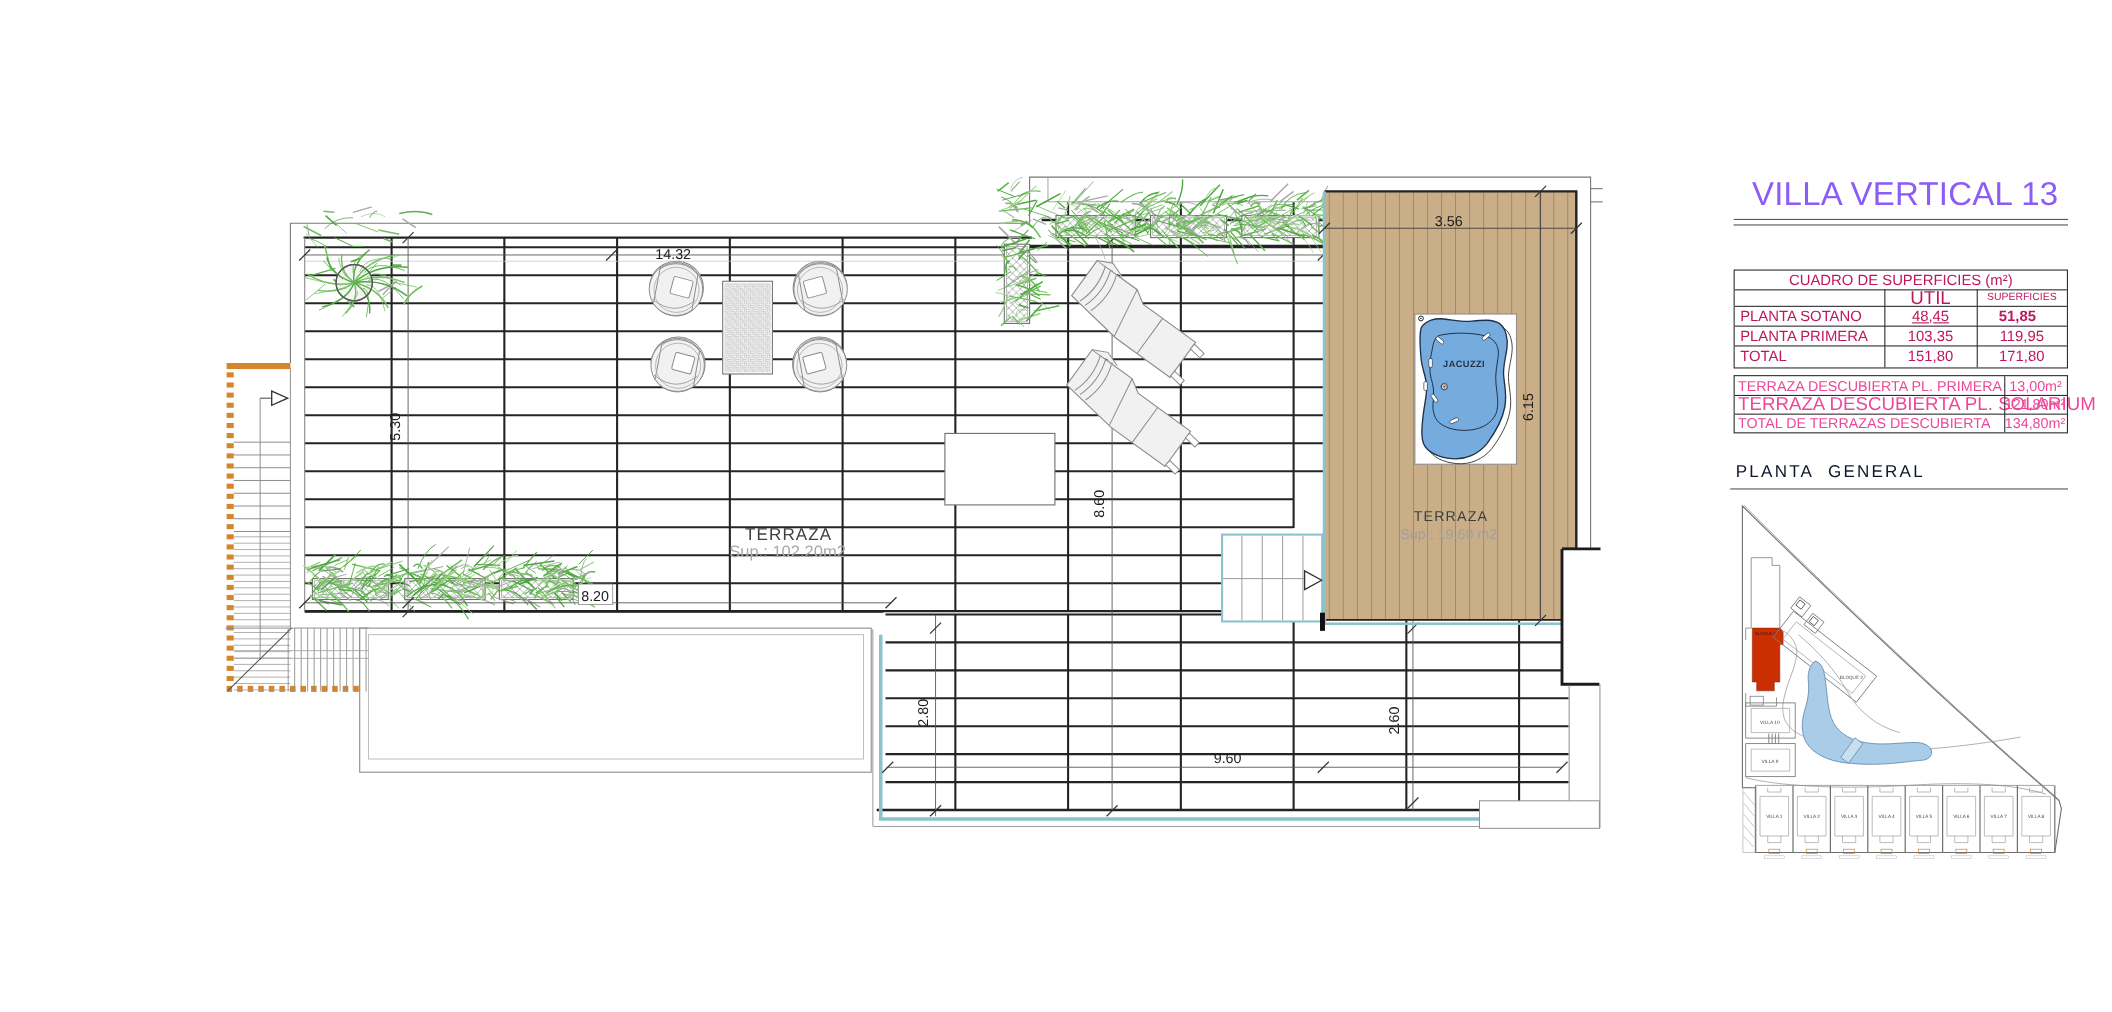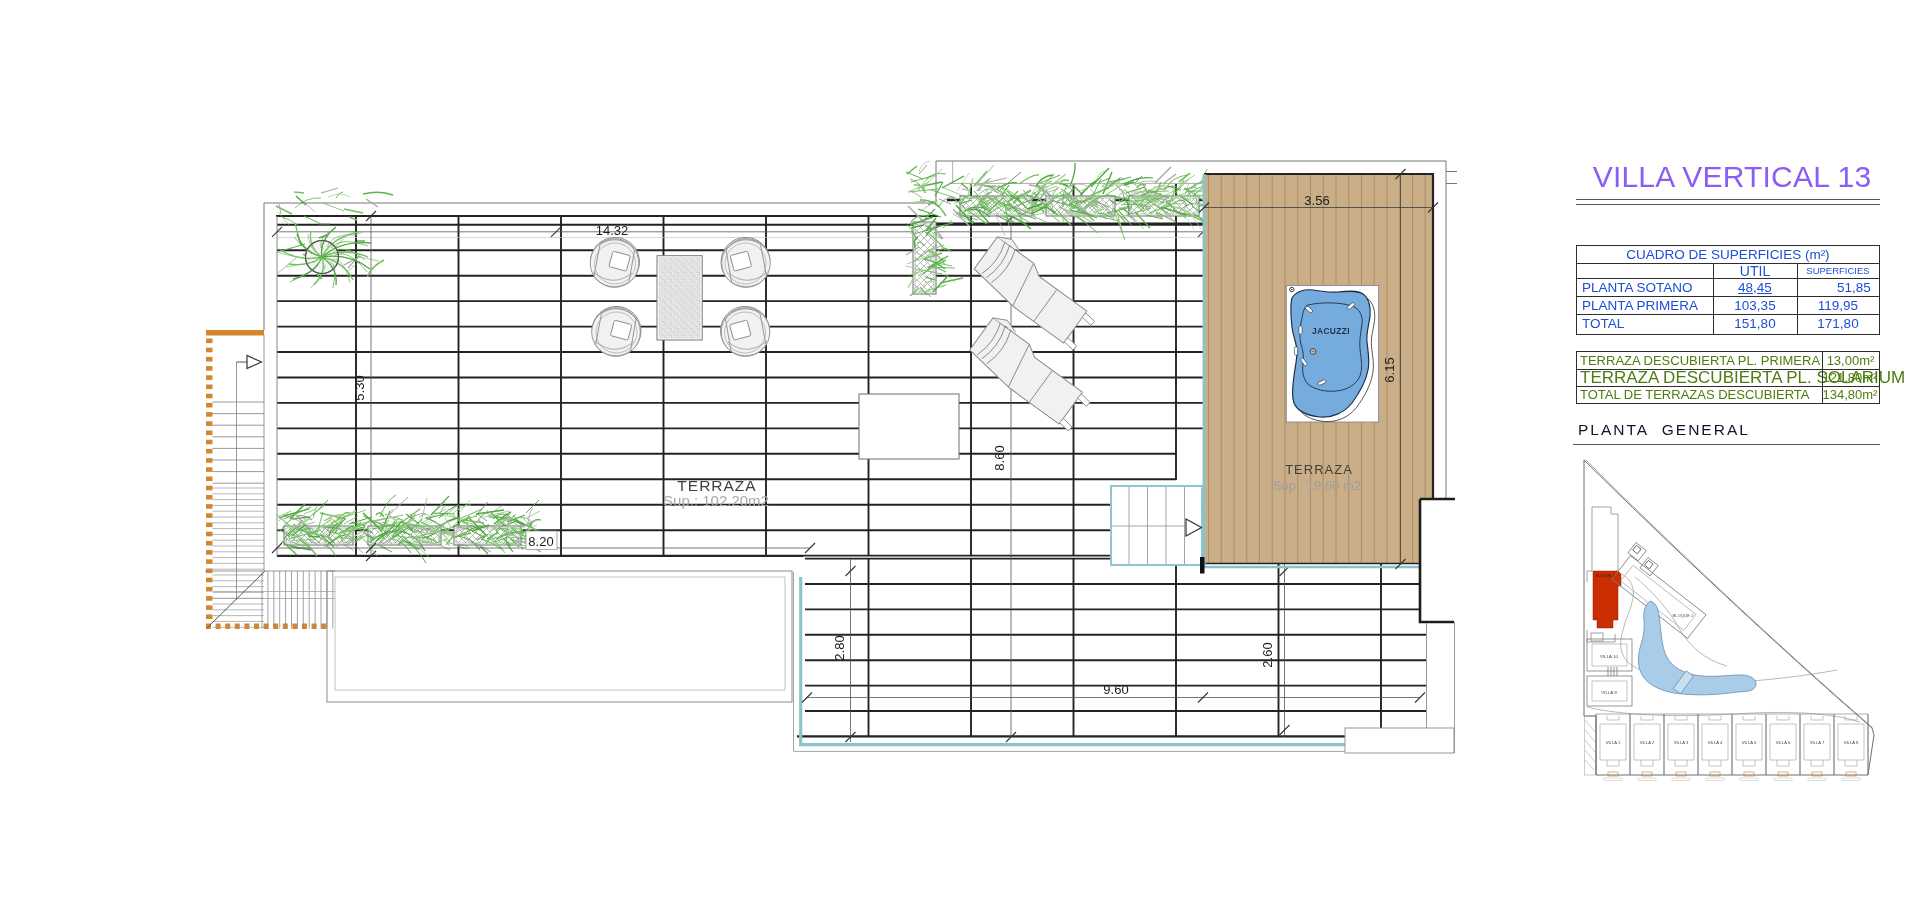"CUADRO DE SUPERFICIES (m²)" div.abs { color: #1d4ed8 -> #be185d }
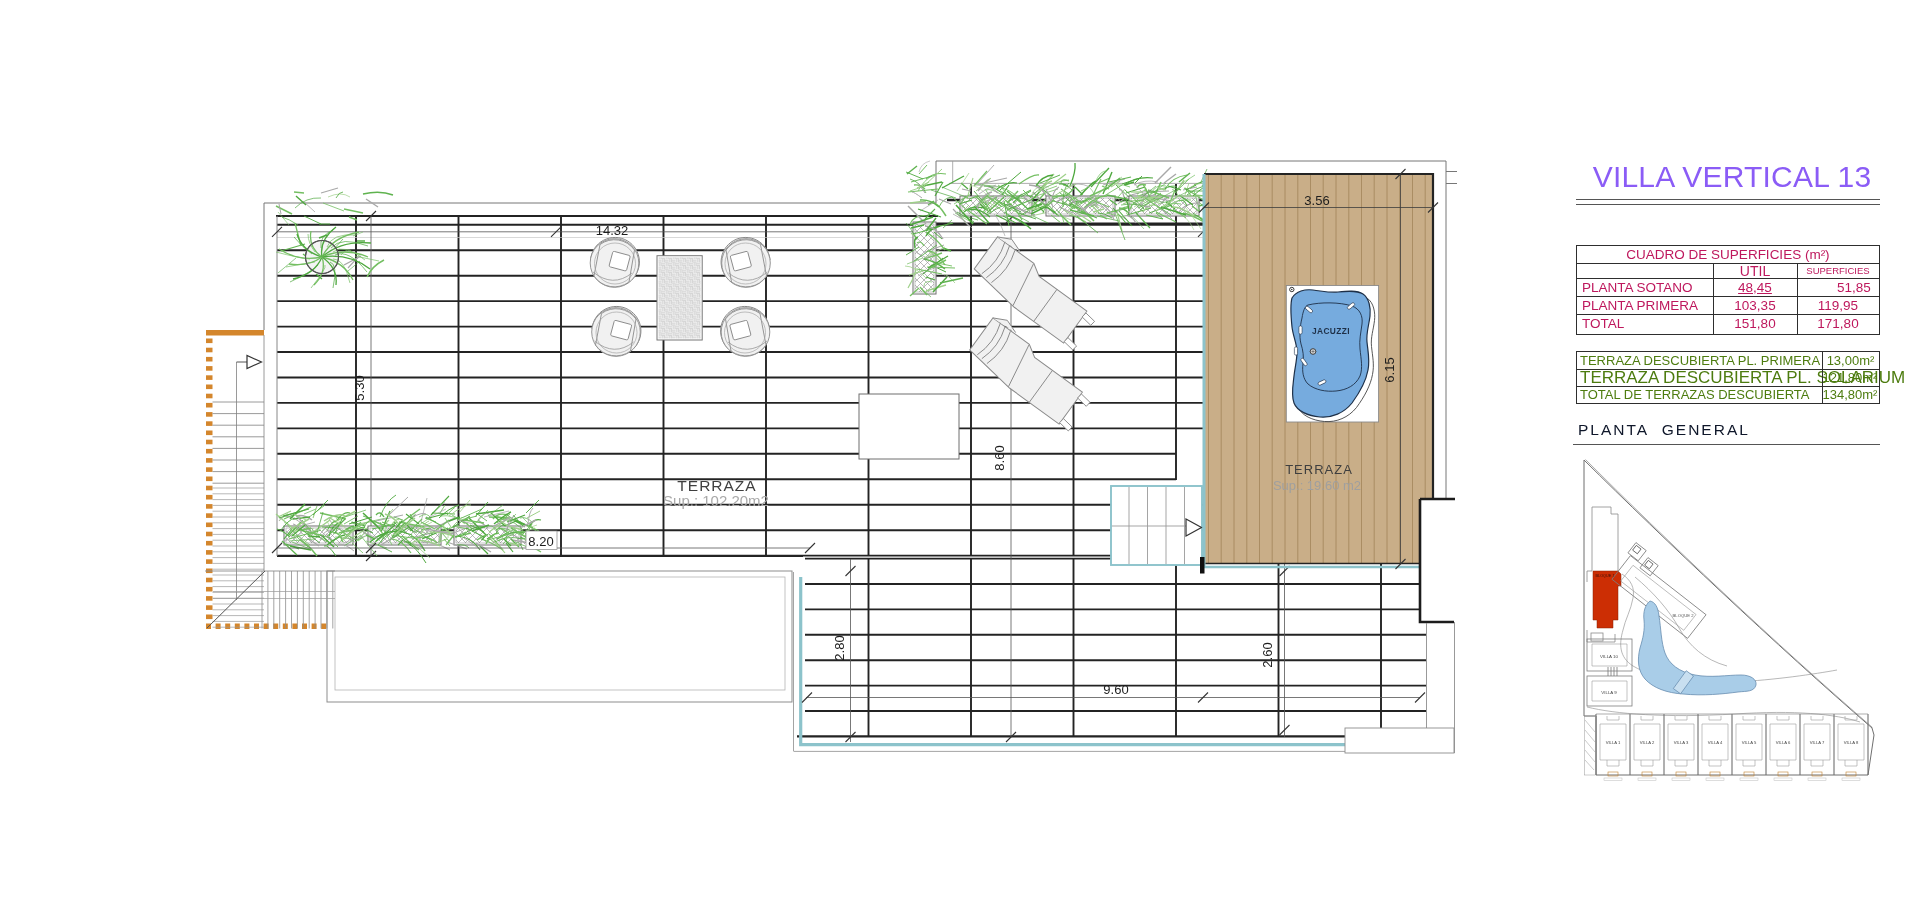"UTIL" div.cell { font-size: 14px -> 17px }
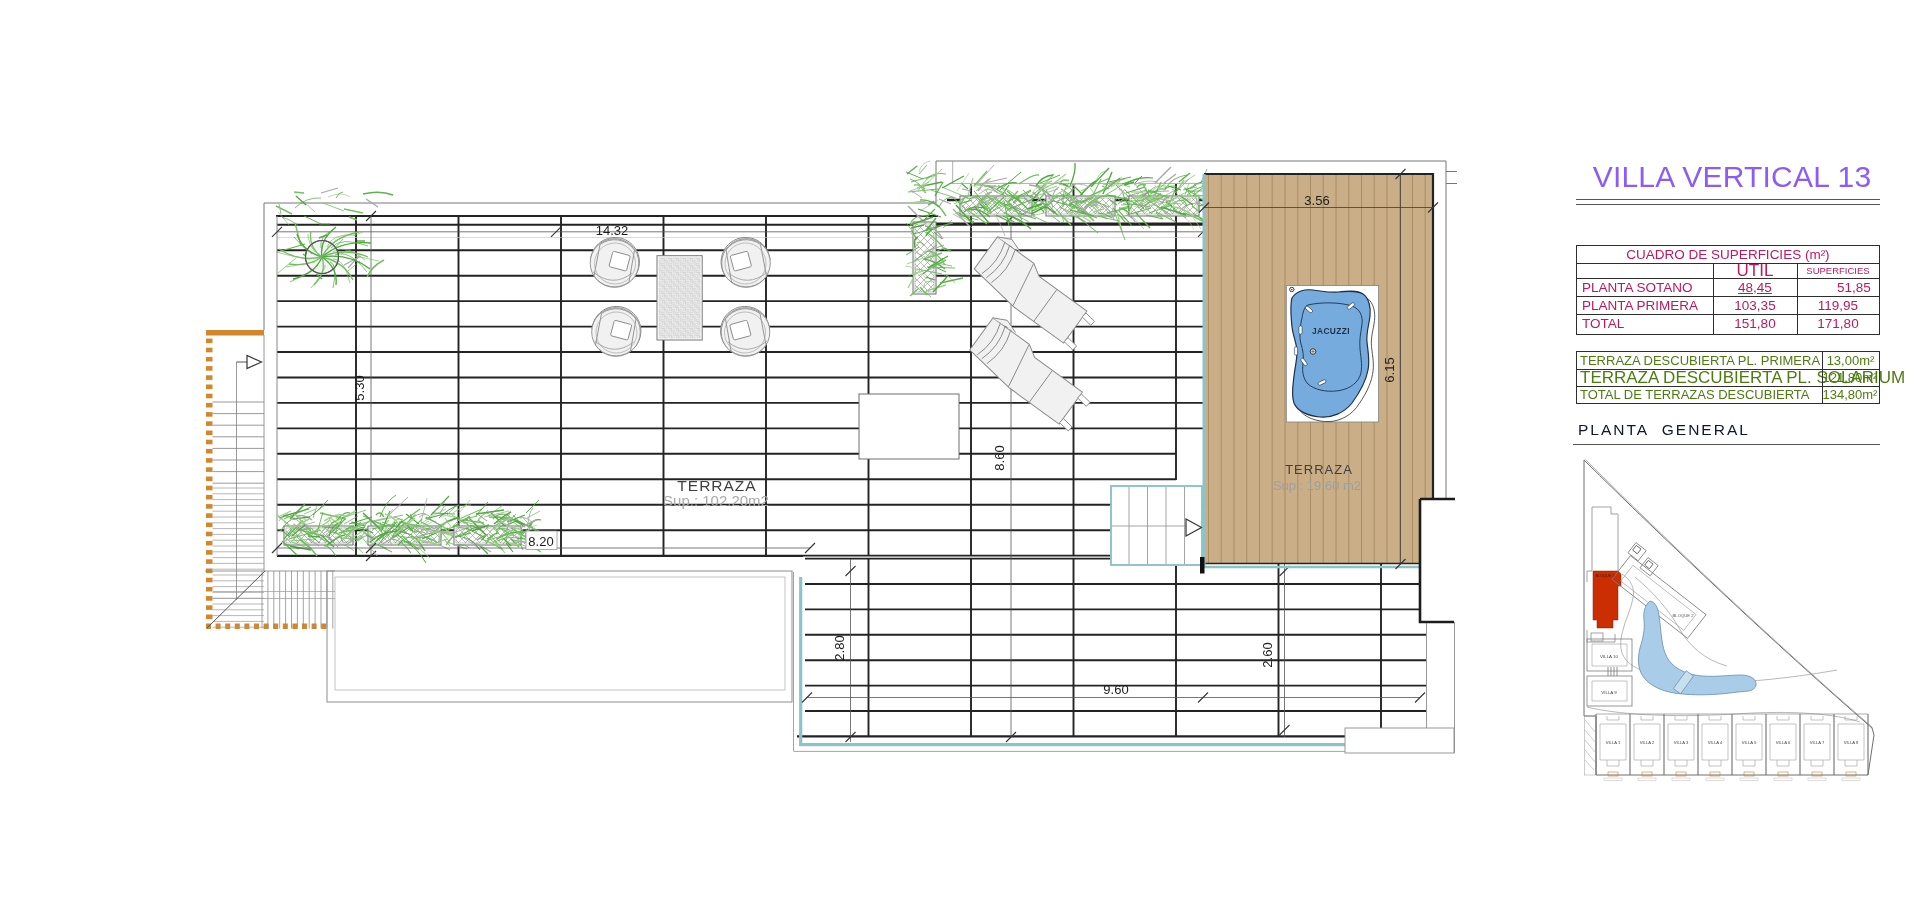"51,85" div.cell { font-weight: none -> bold; left: 236px -> 216px }
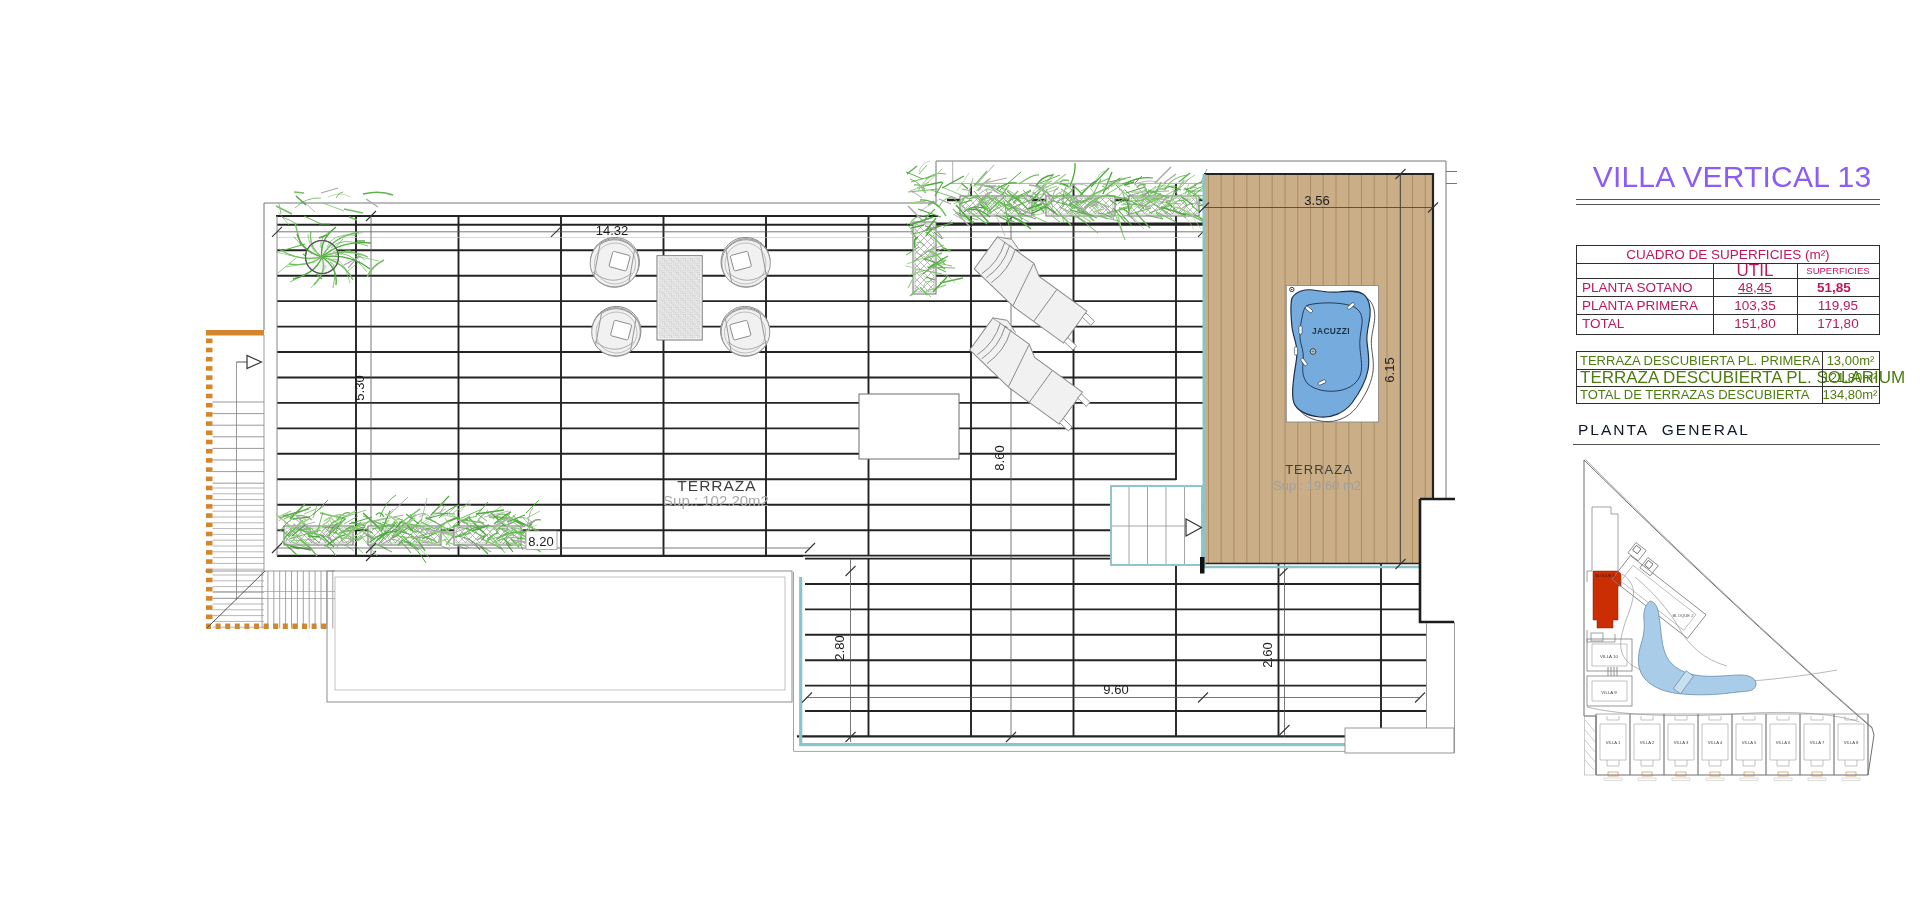"TERRAZA DESCUBIERTA PL. PRIMERA" div.abs { color: #4d7c0f -> #ec4899; top: 351px -> 341px }
